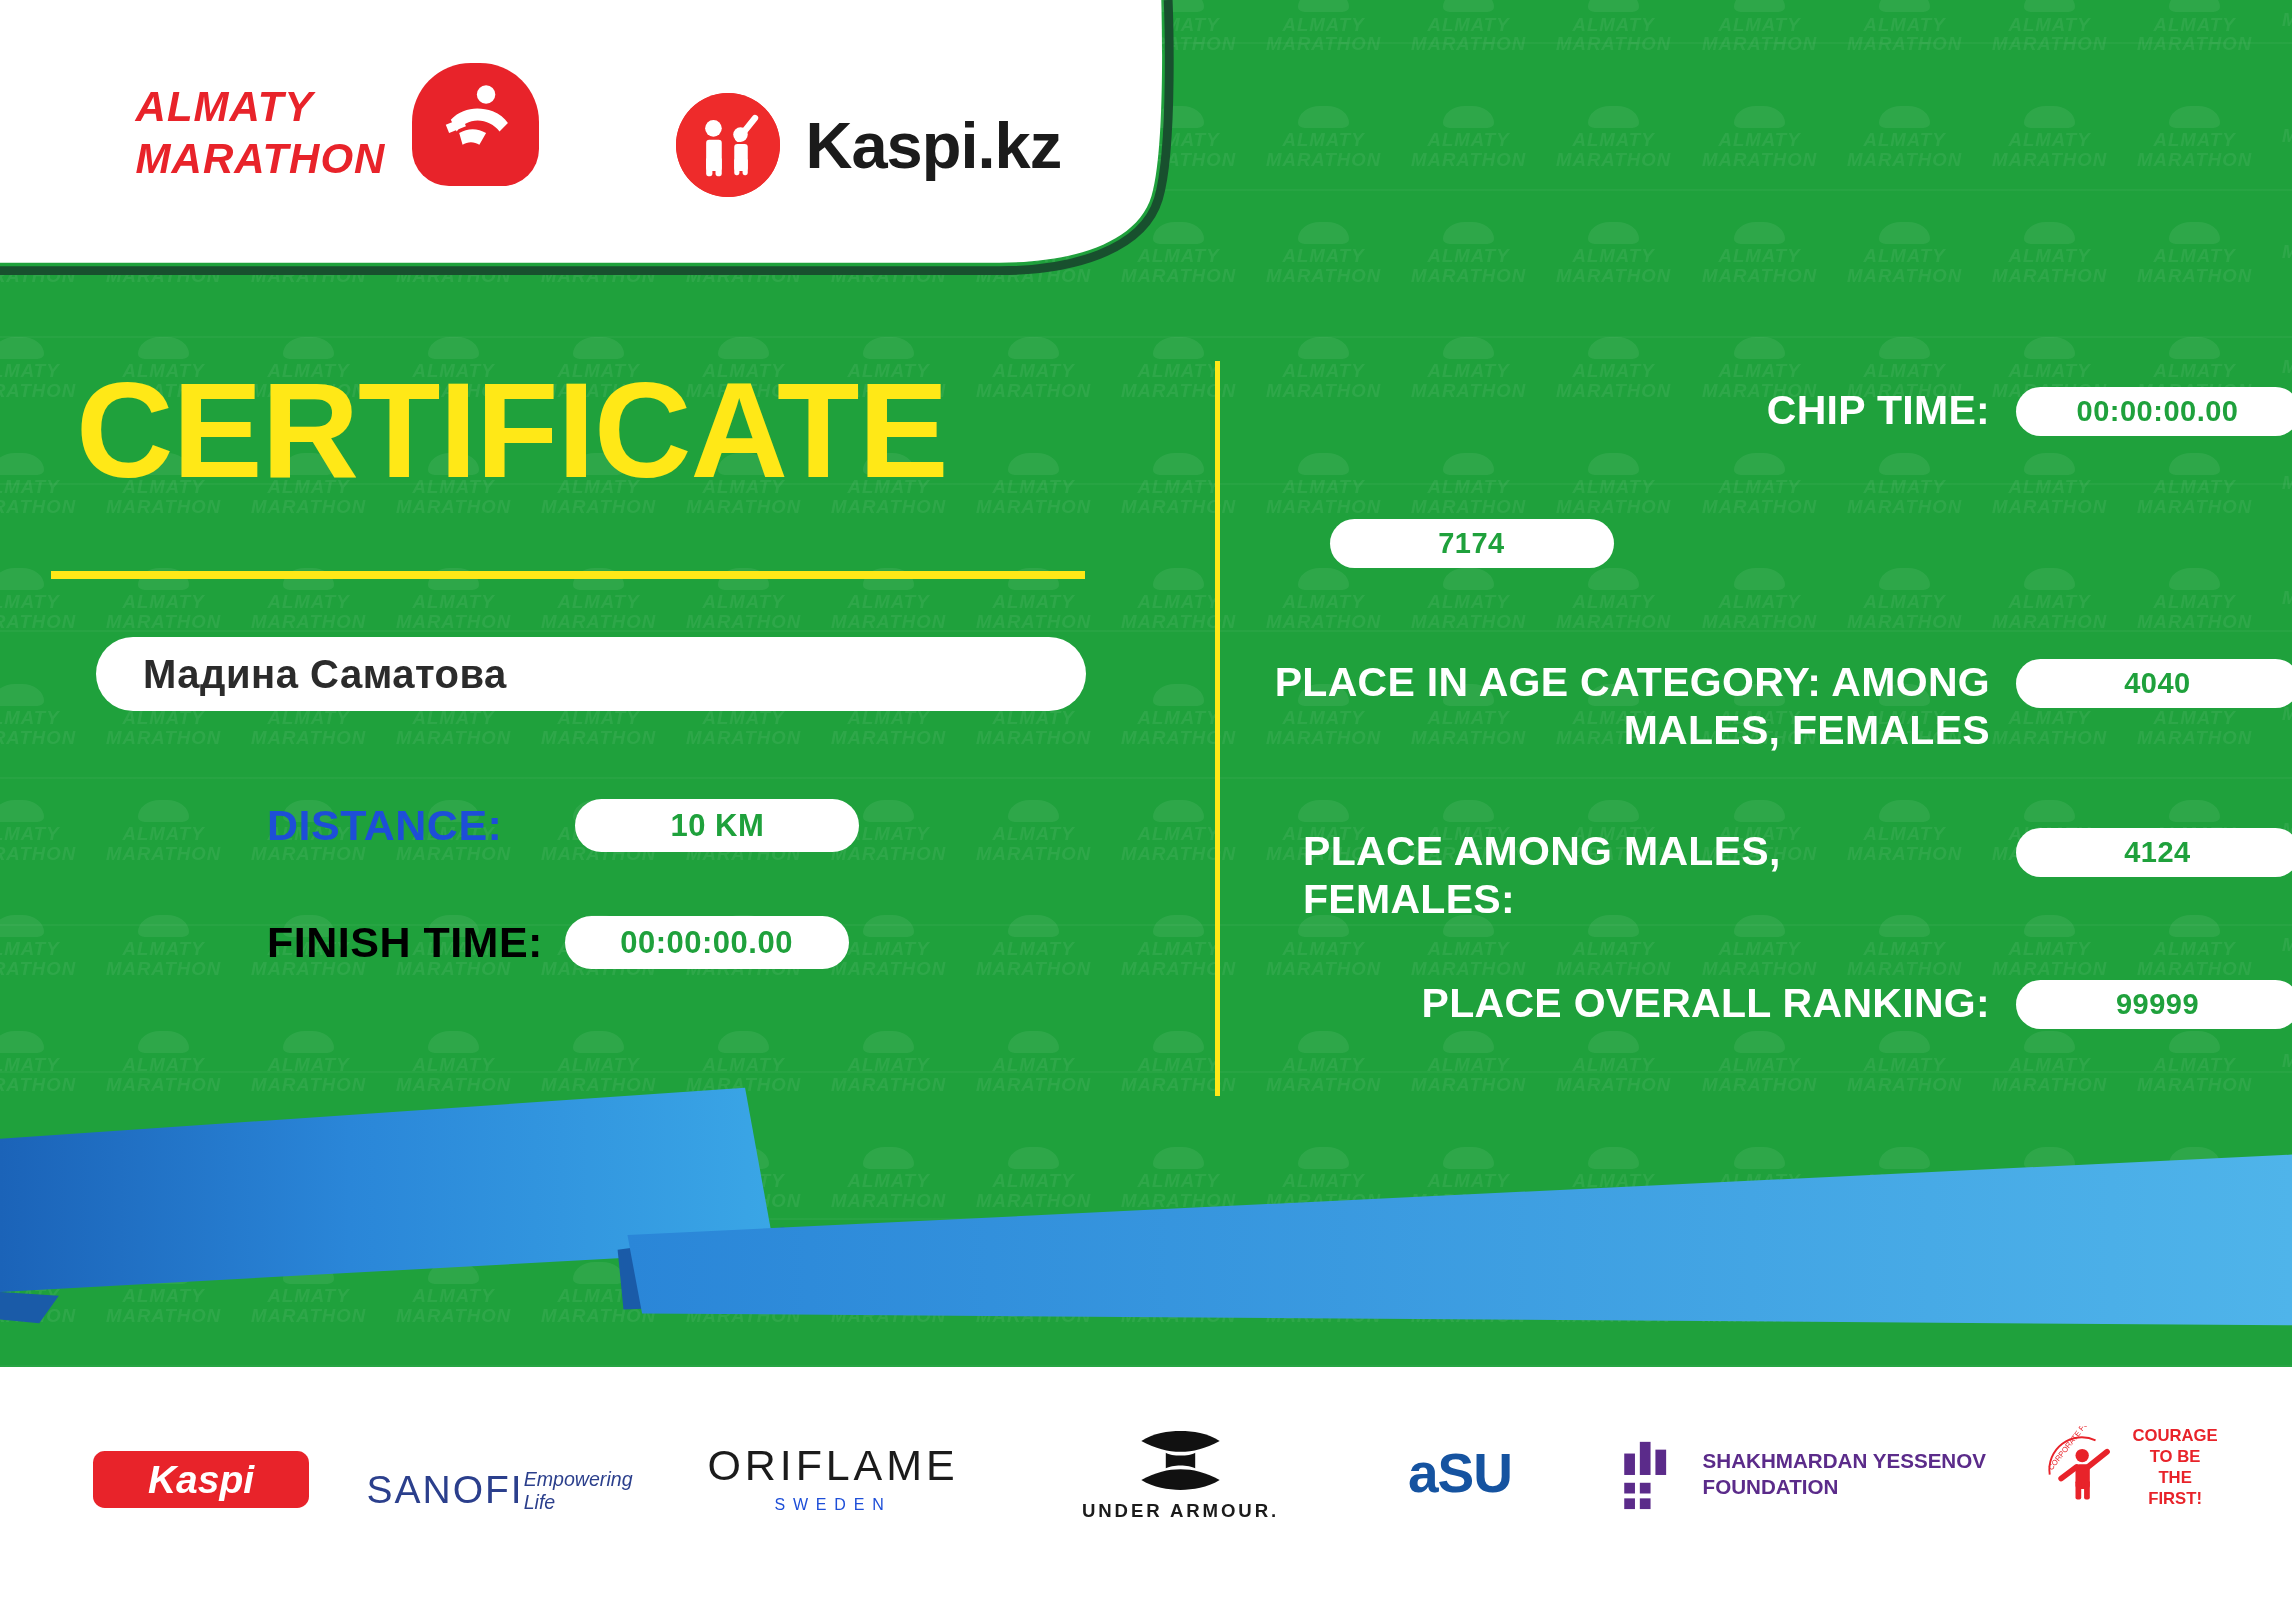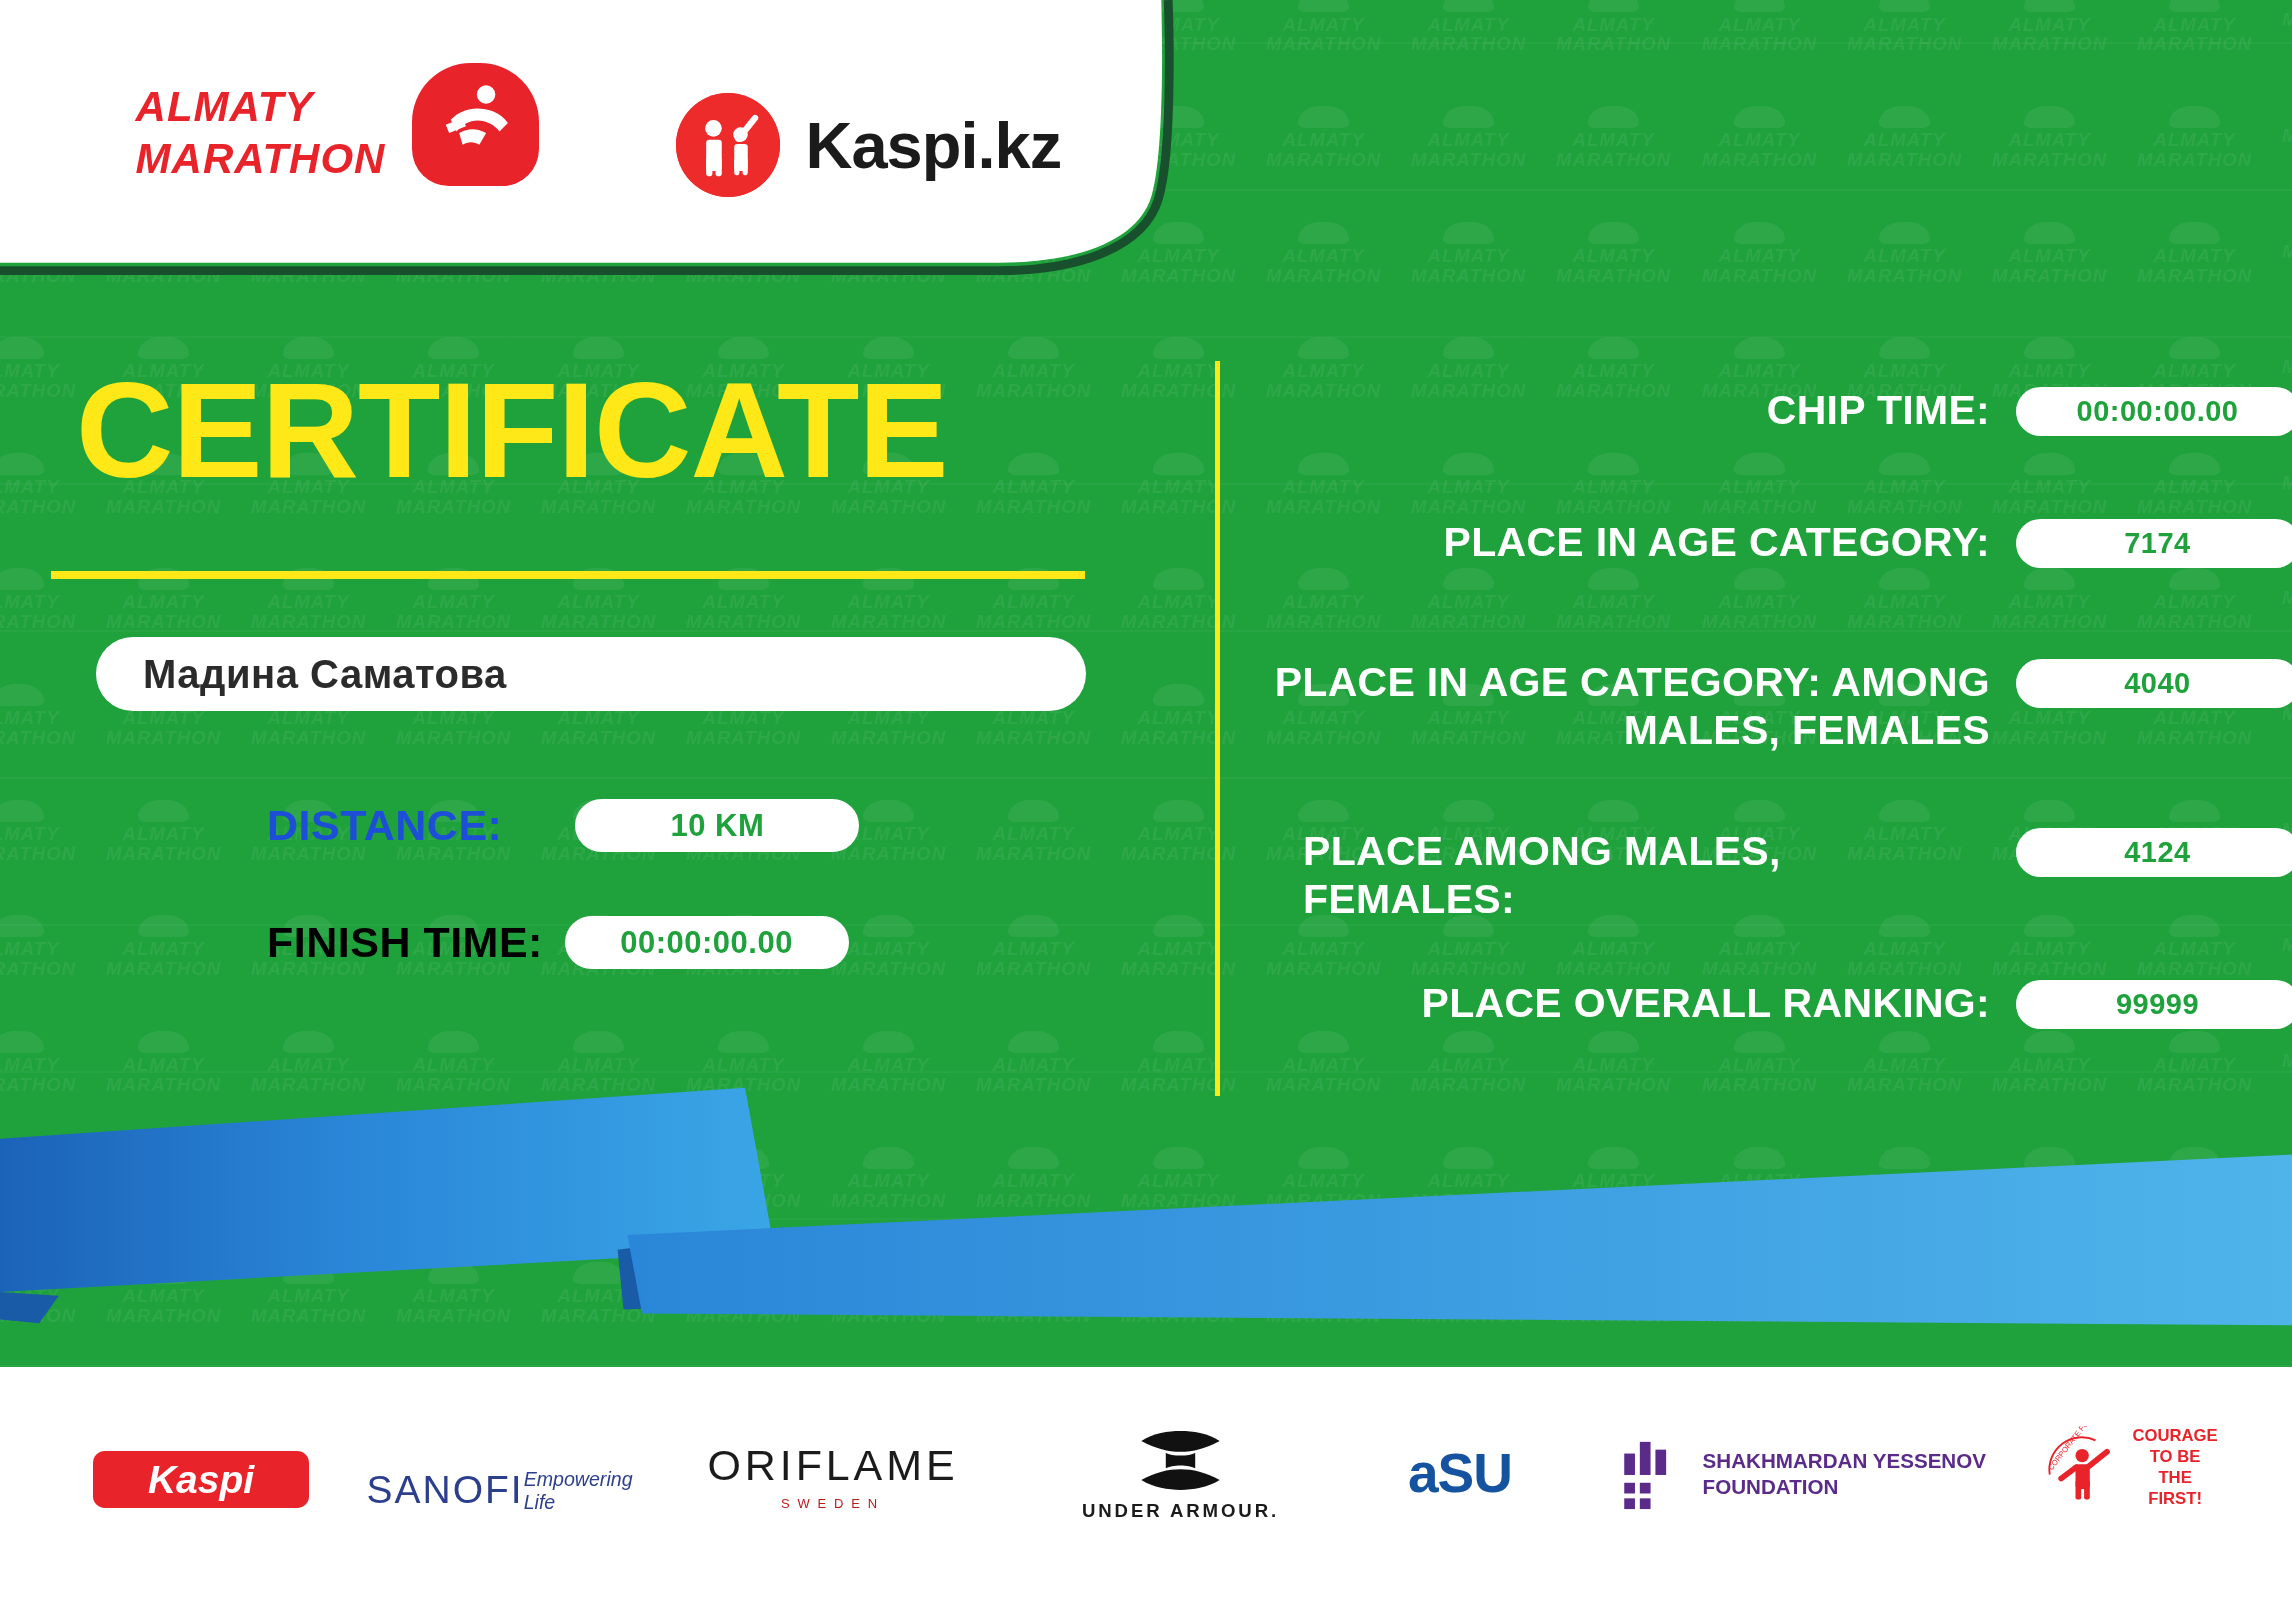"PLACE IN AGE CATEGORY:" div.stat-label { html: <div>PLACE IN AGE CATEGORY:</div> -> none }
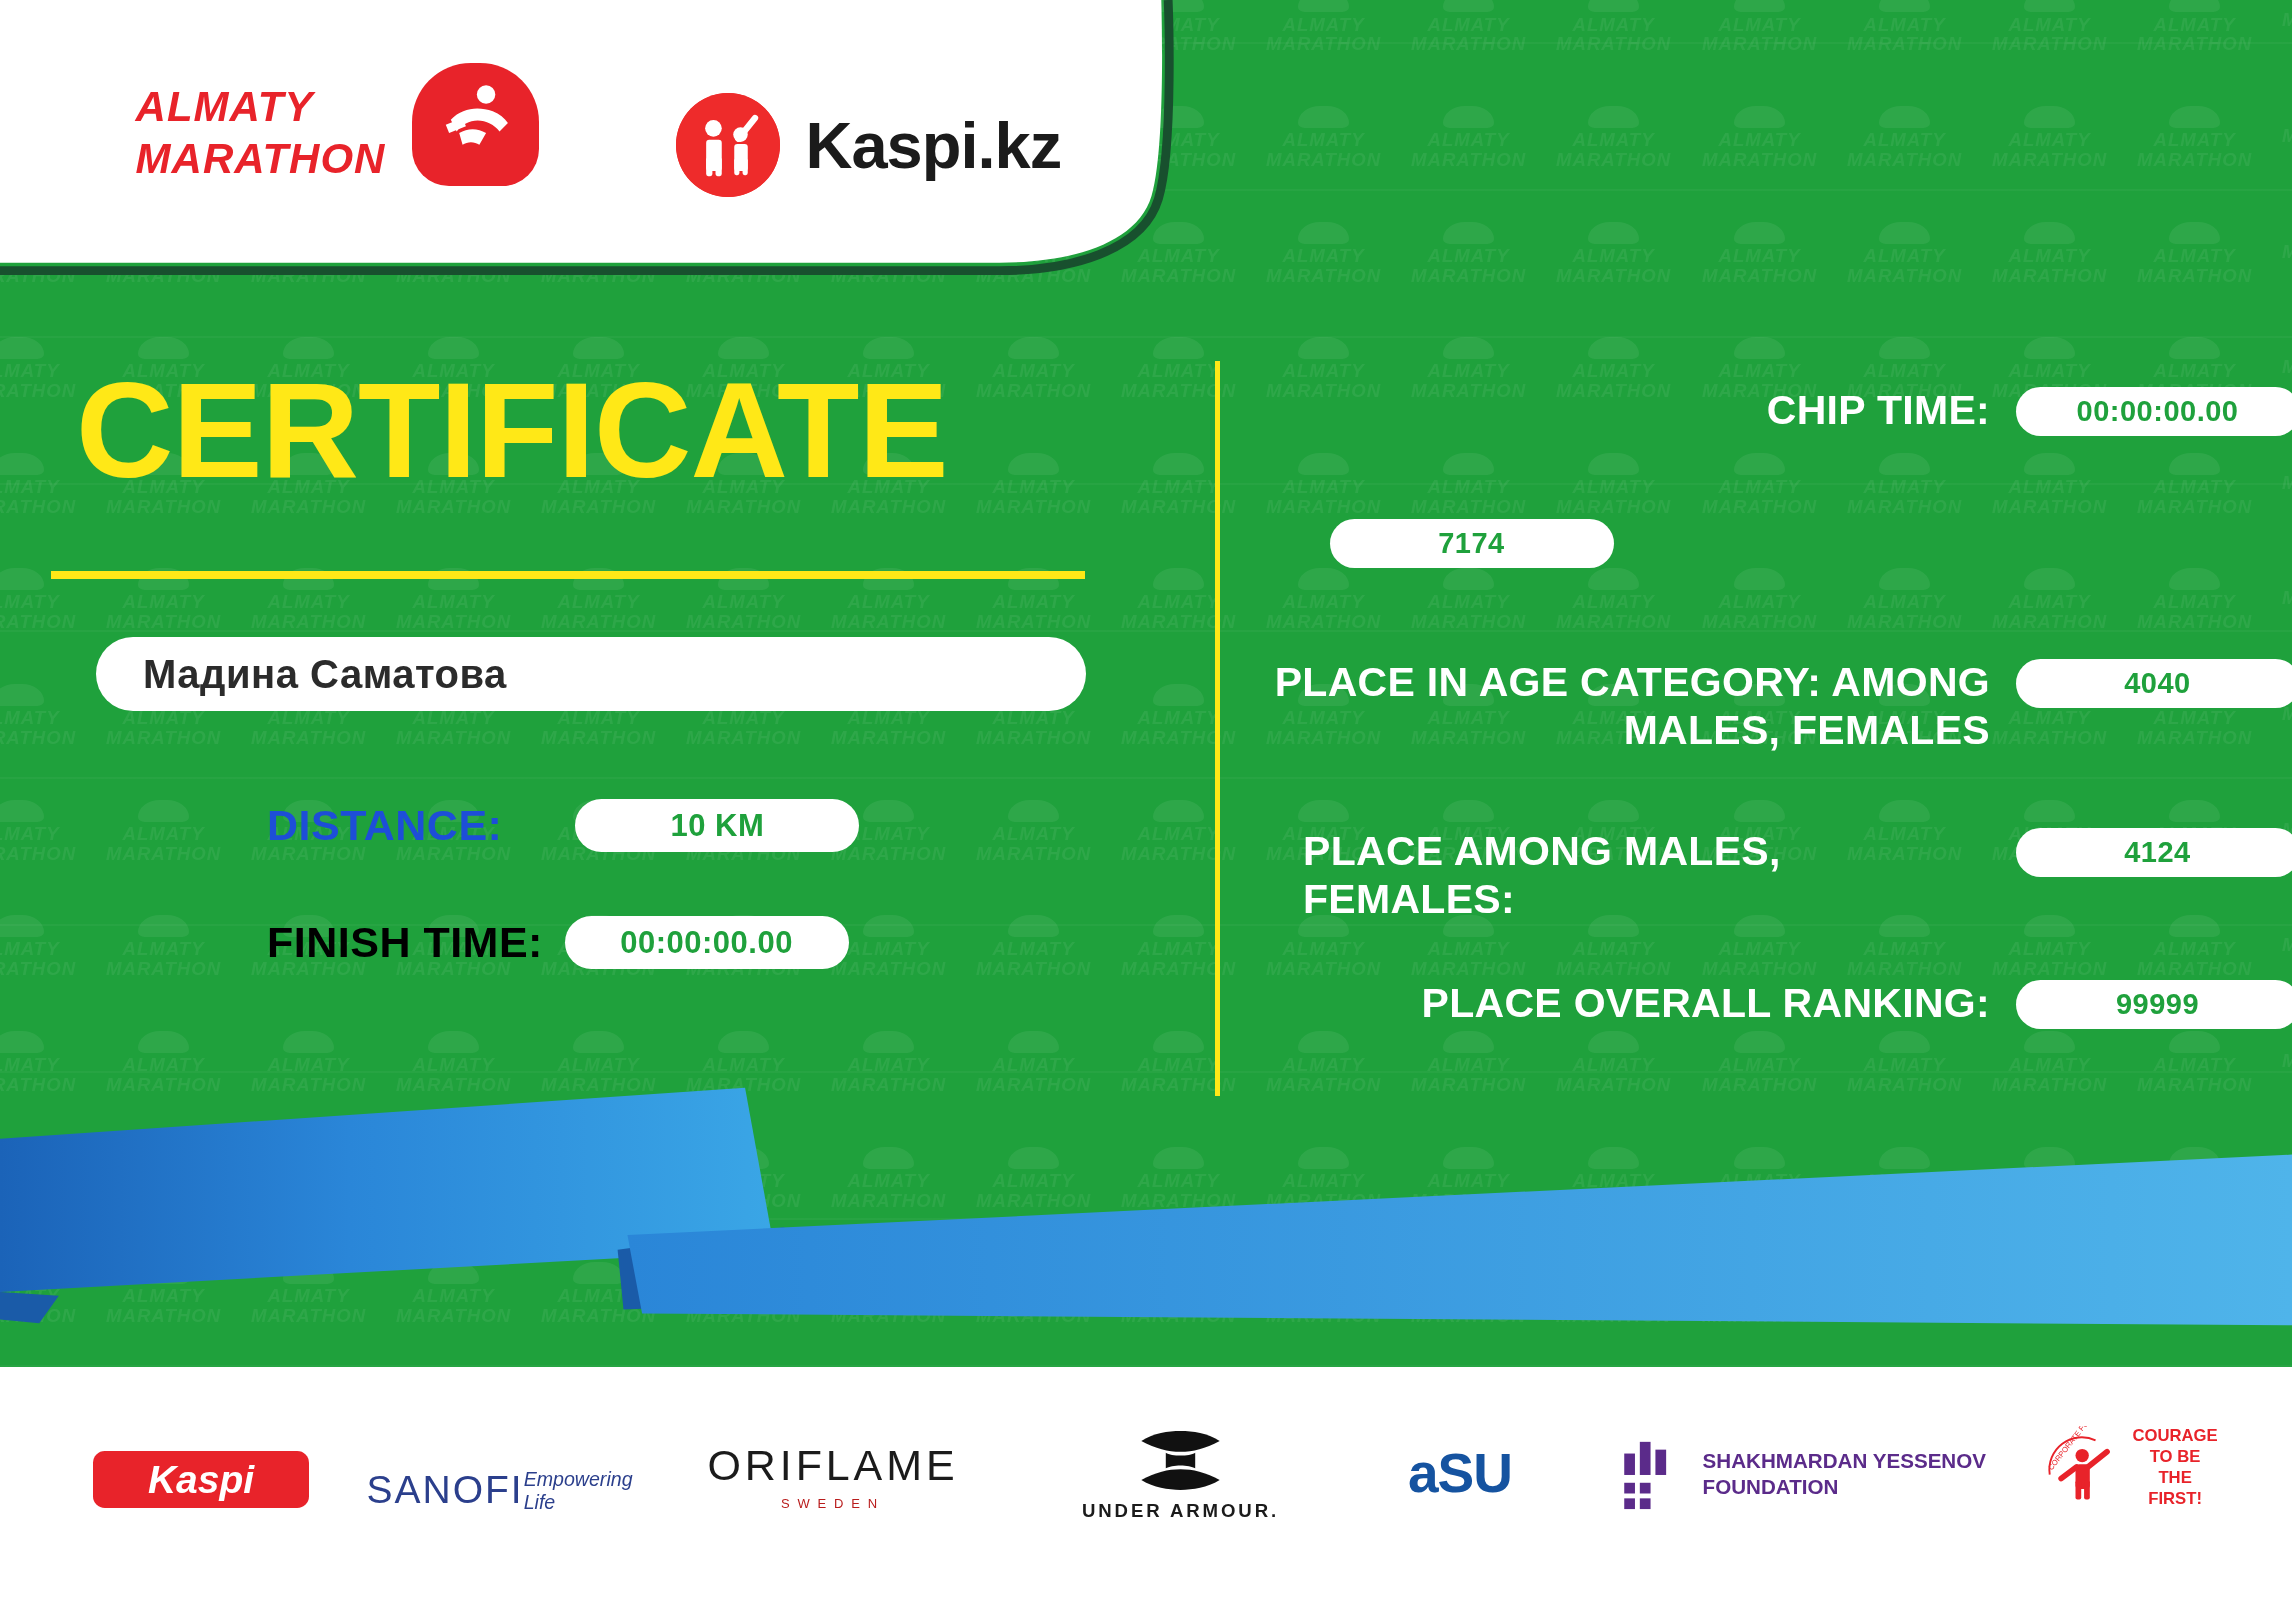"SWEDEN" .oriflame-sub { color: #b91c1c -> #1d4ed8; font-size: 13px -> 16px }
